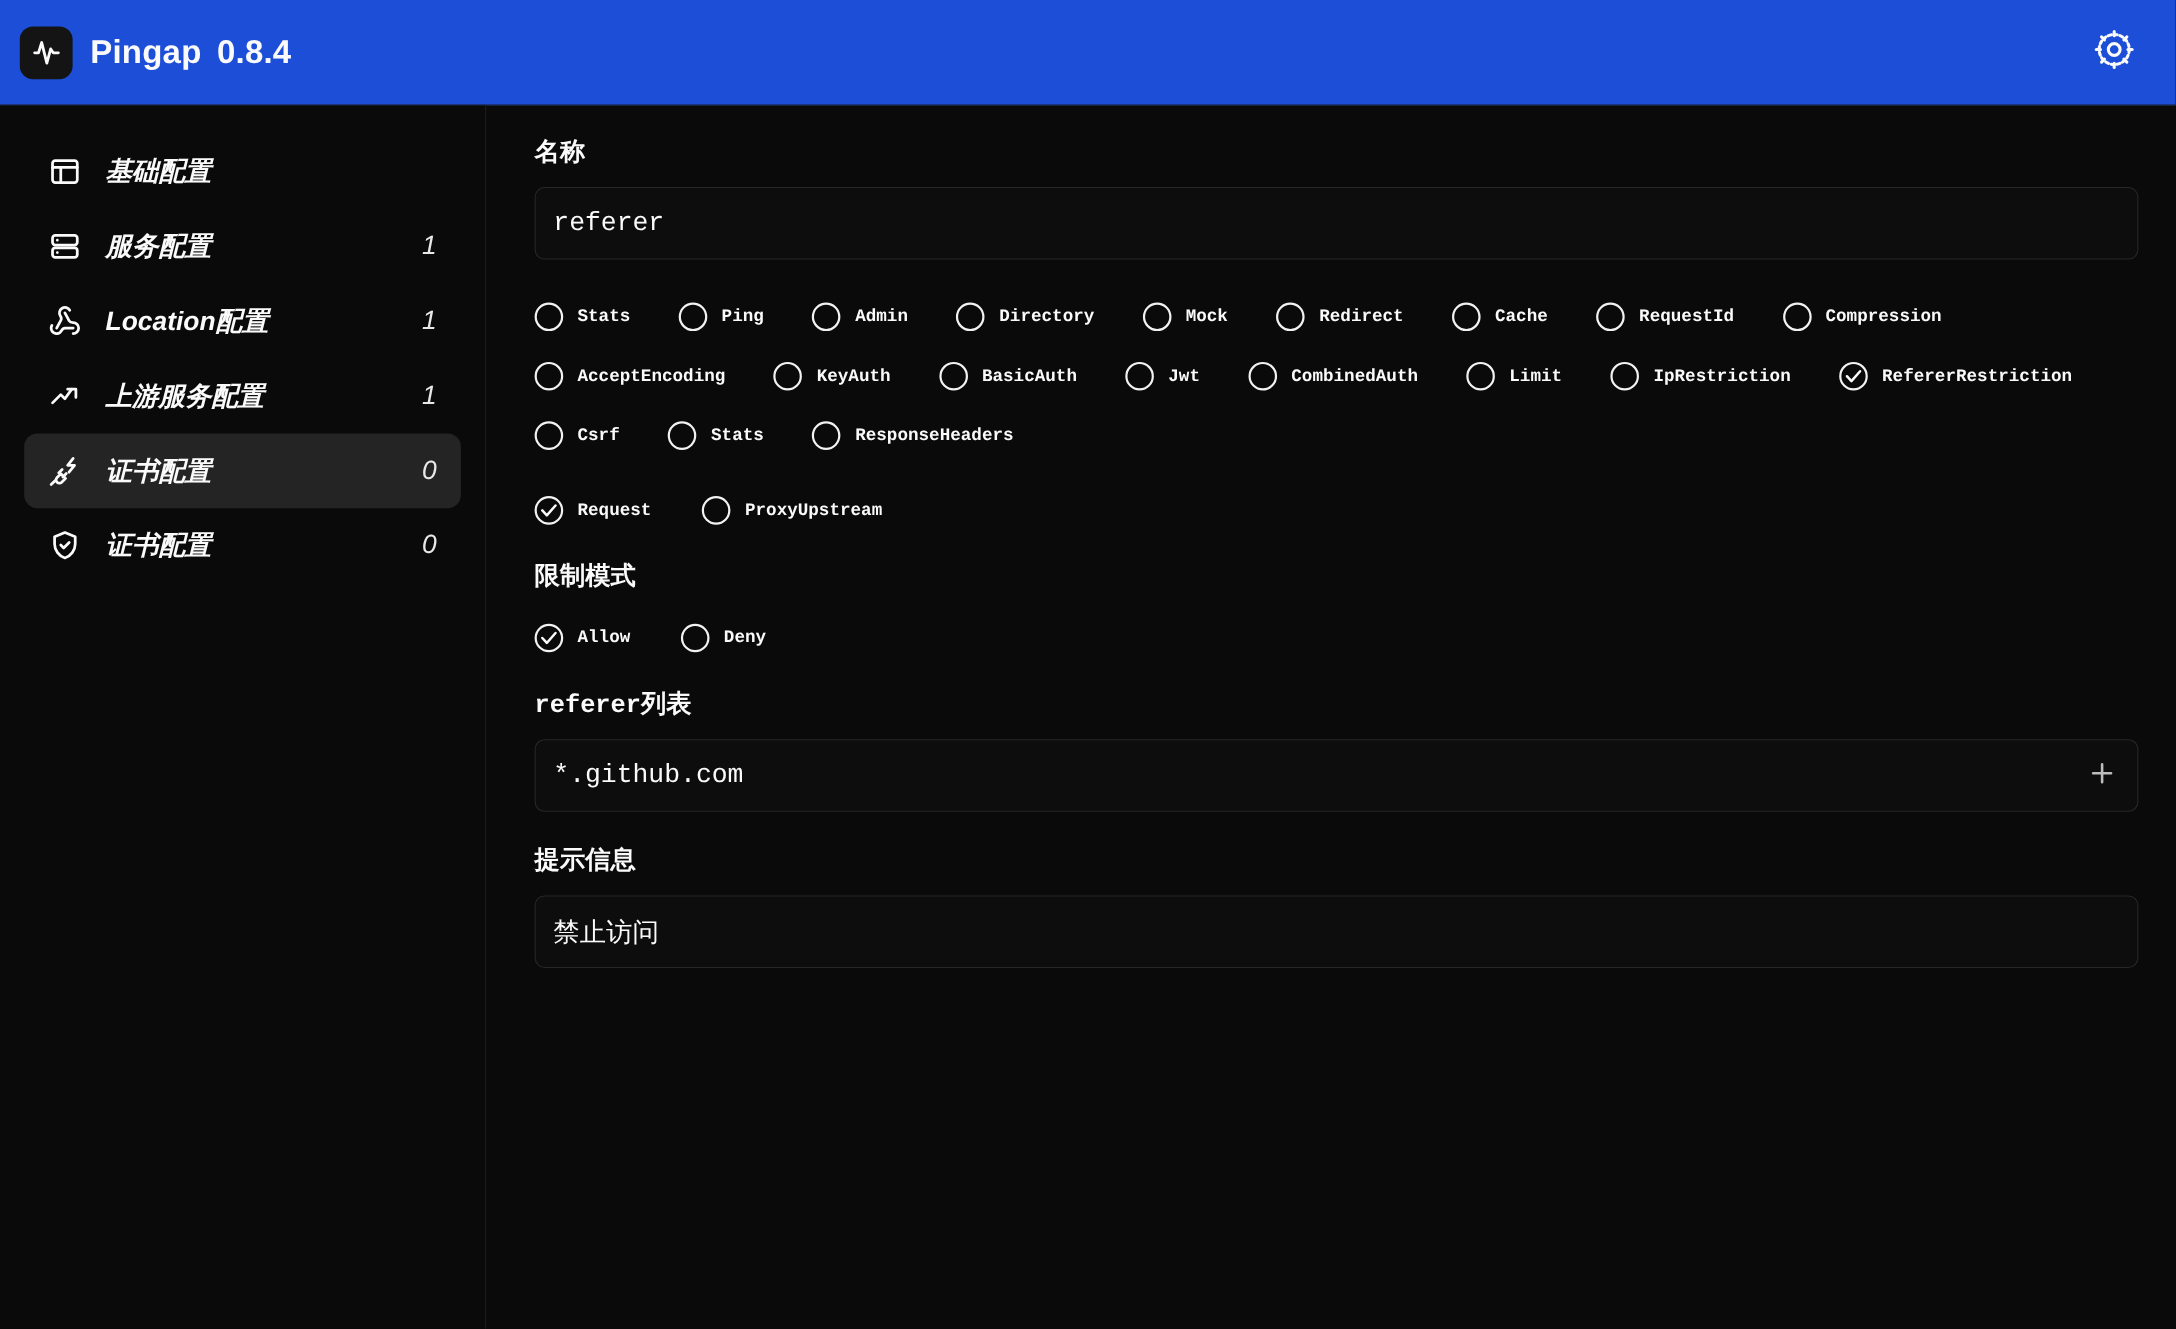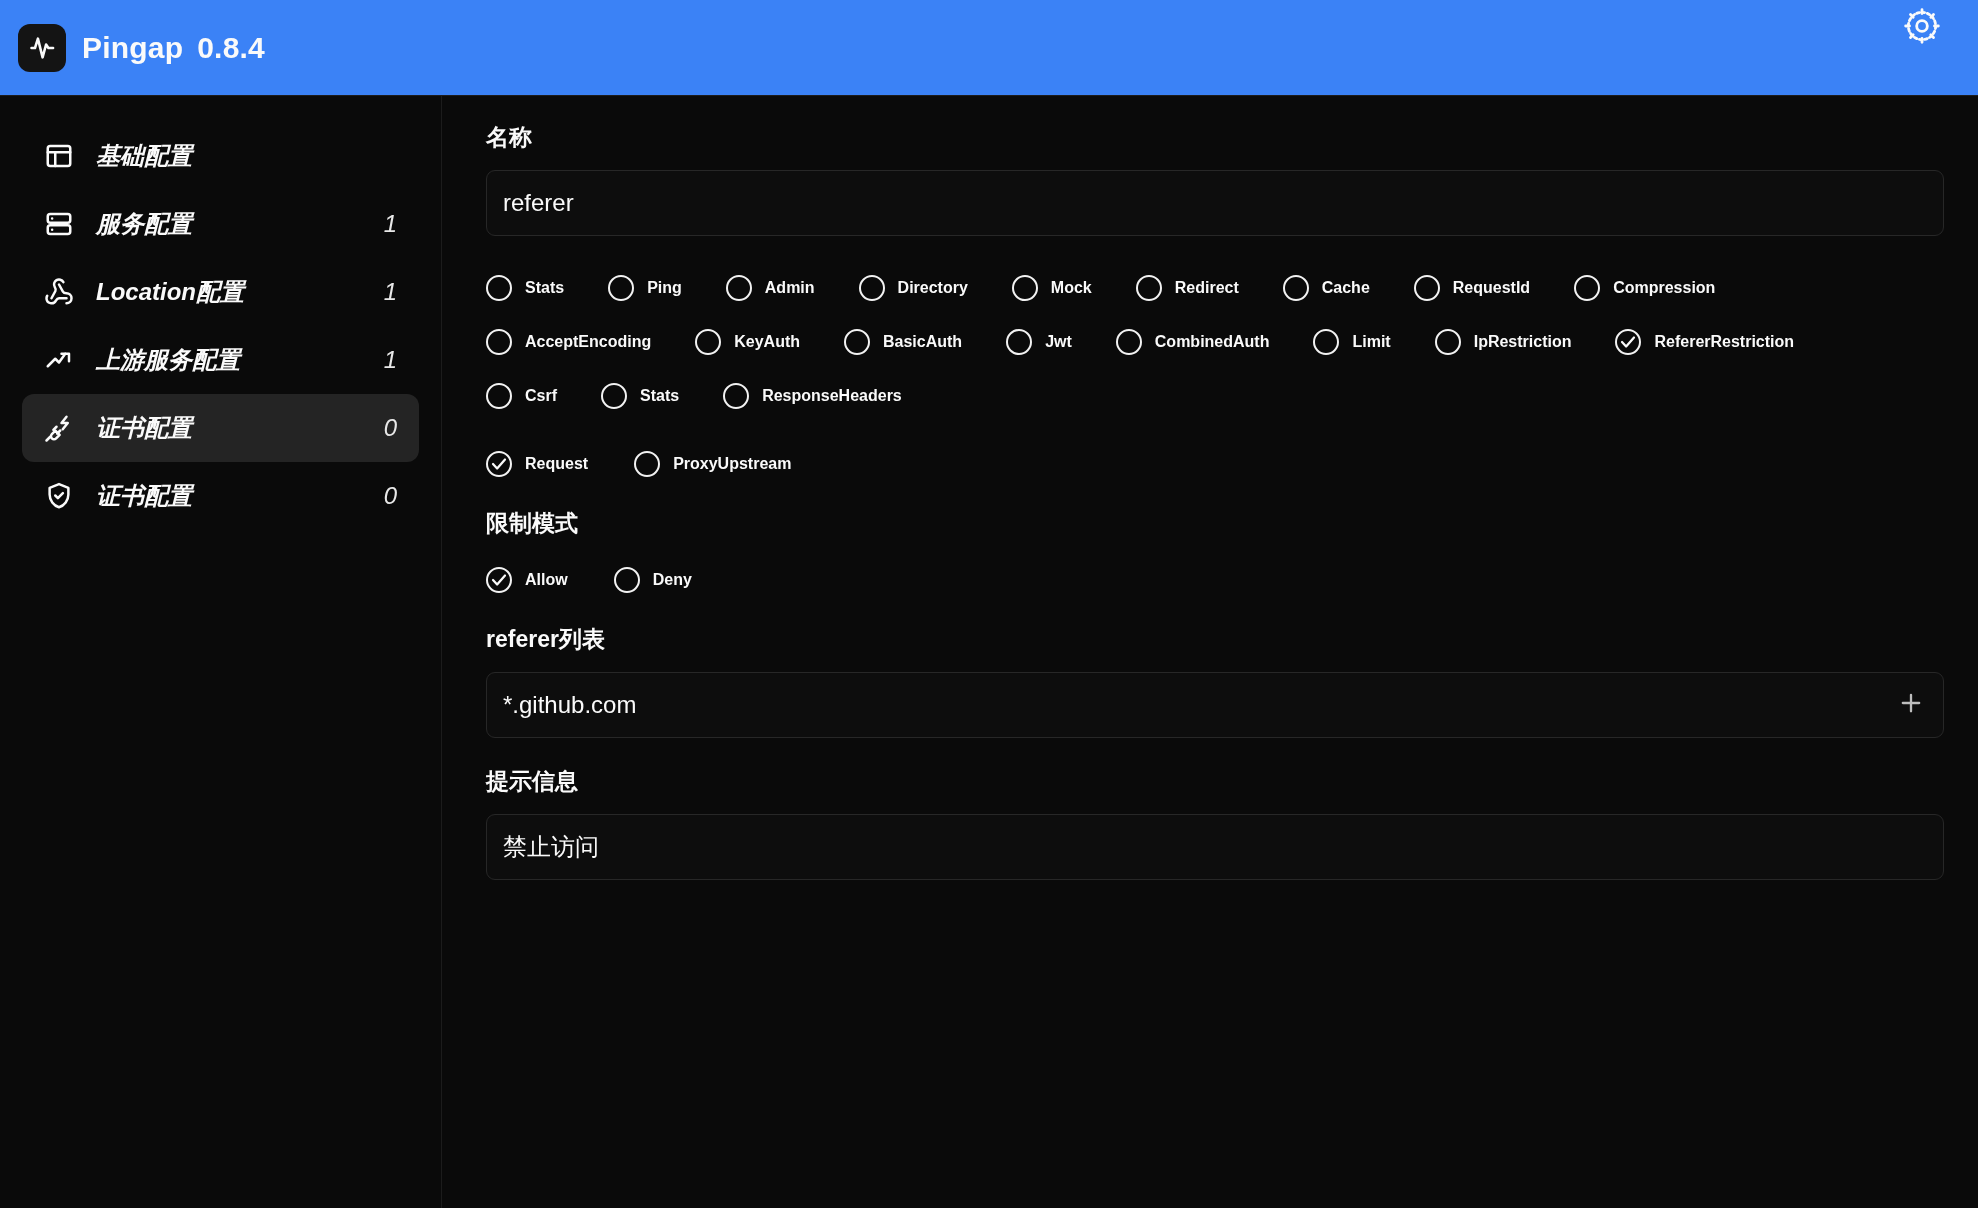"Pingap" .header { align-items: none -> center; background: #3b82f6 -> #1d4ed8 }
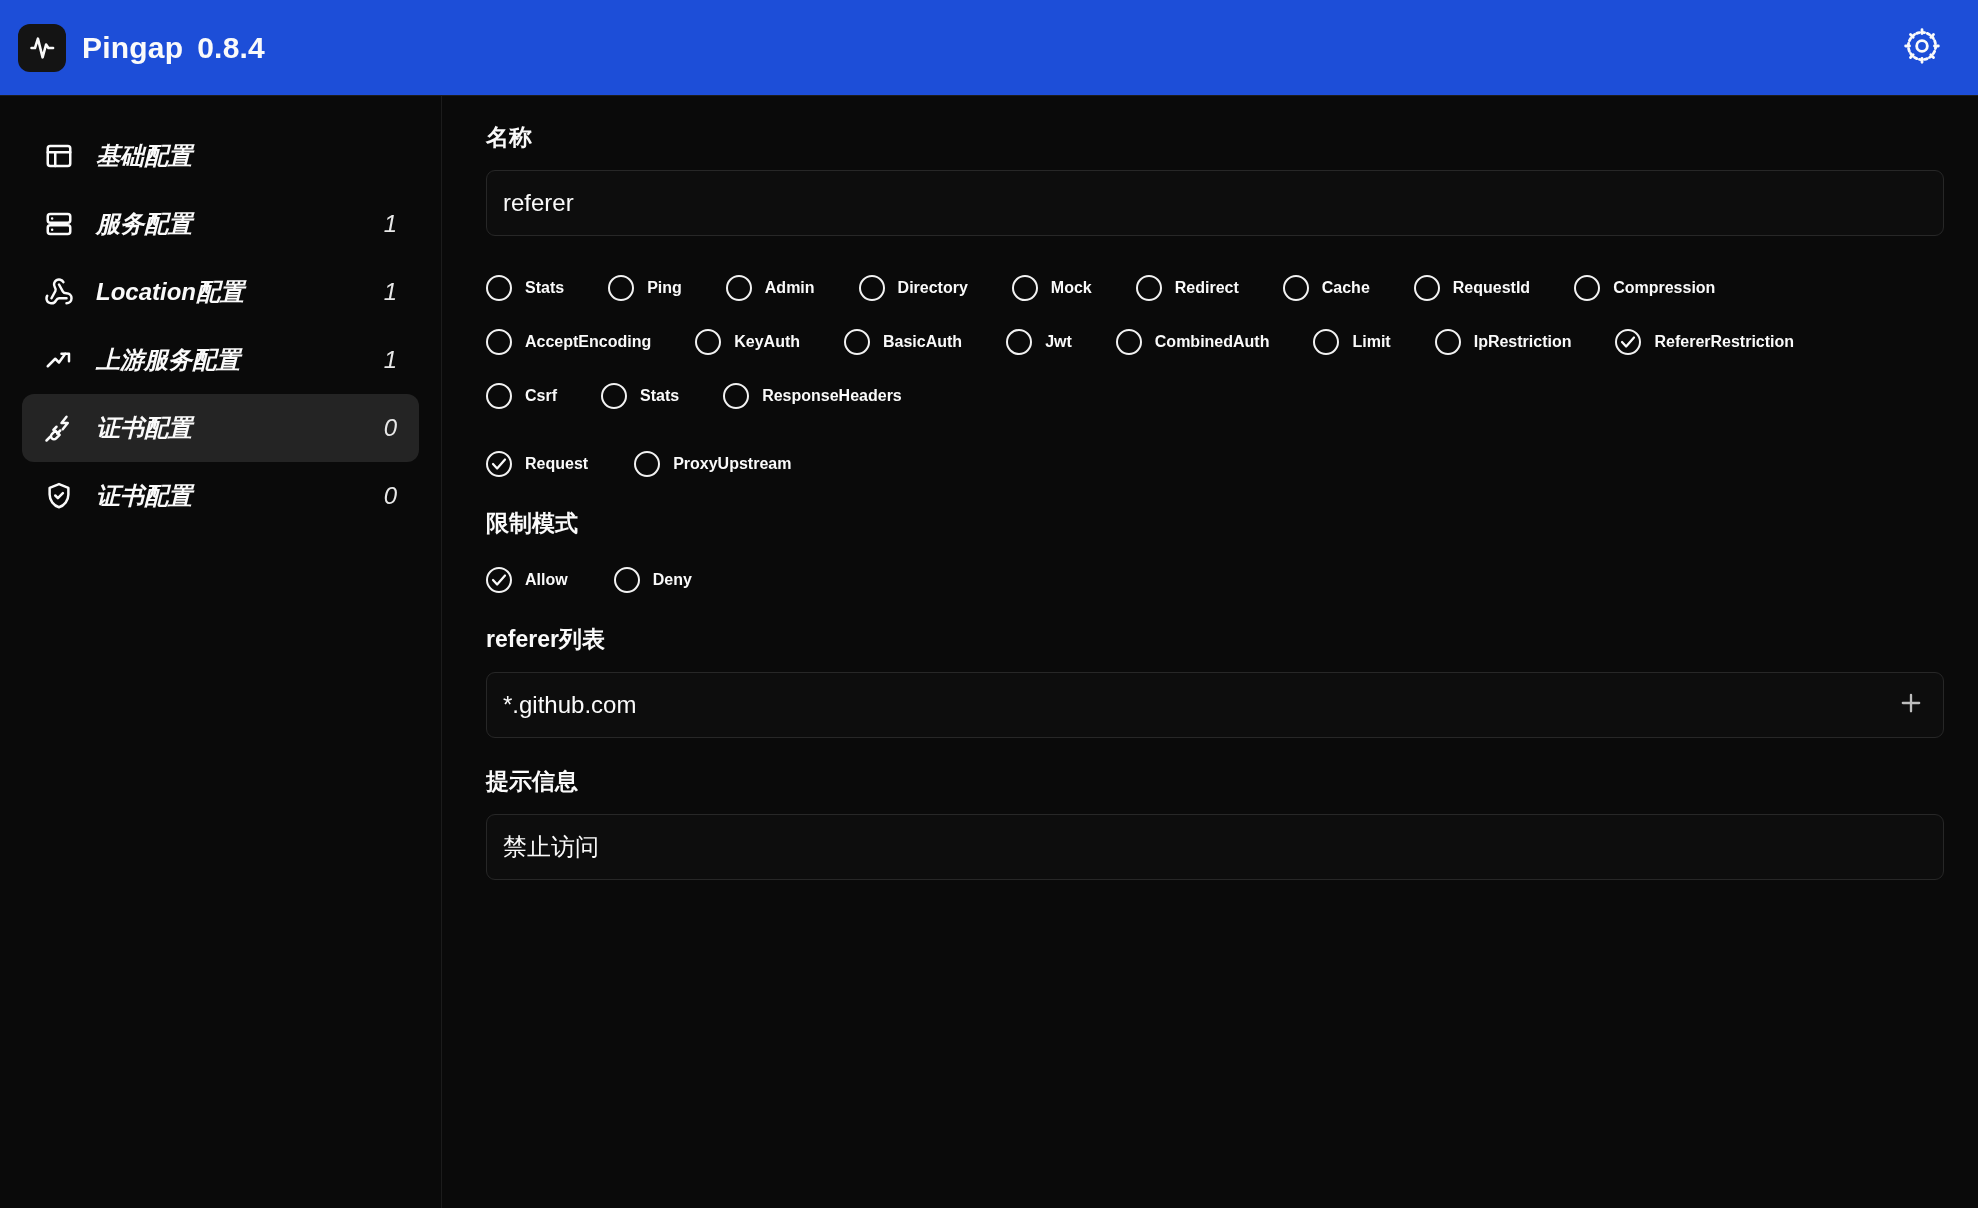"名称" .field { font-family: none -> Liberation Mono, monospace }
